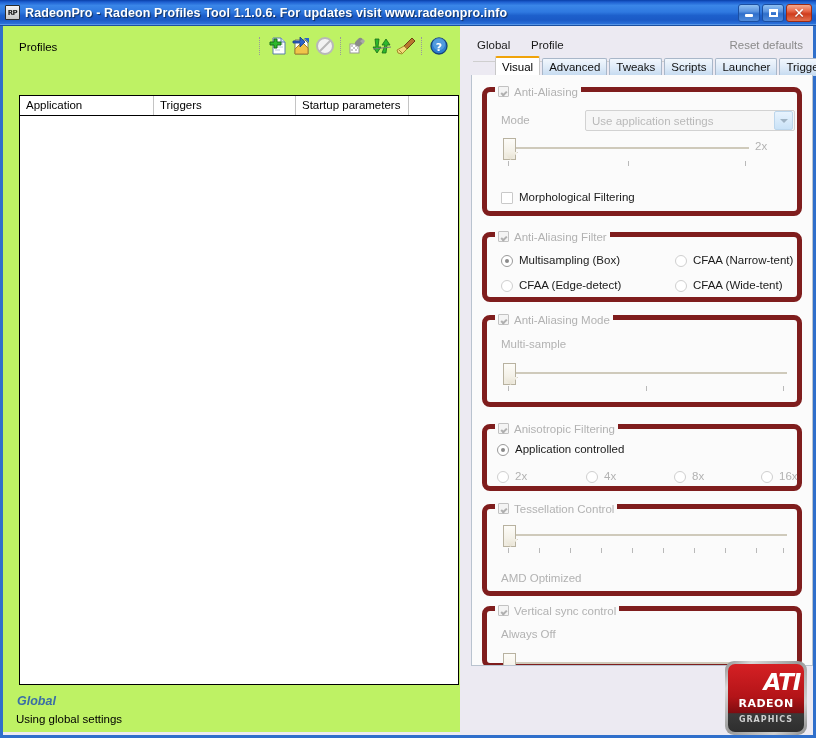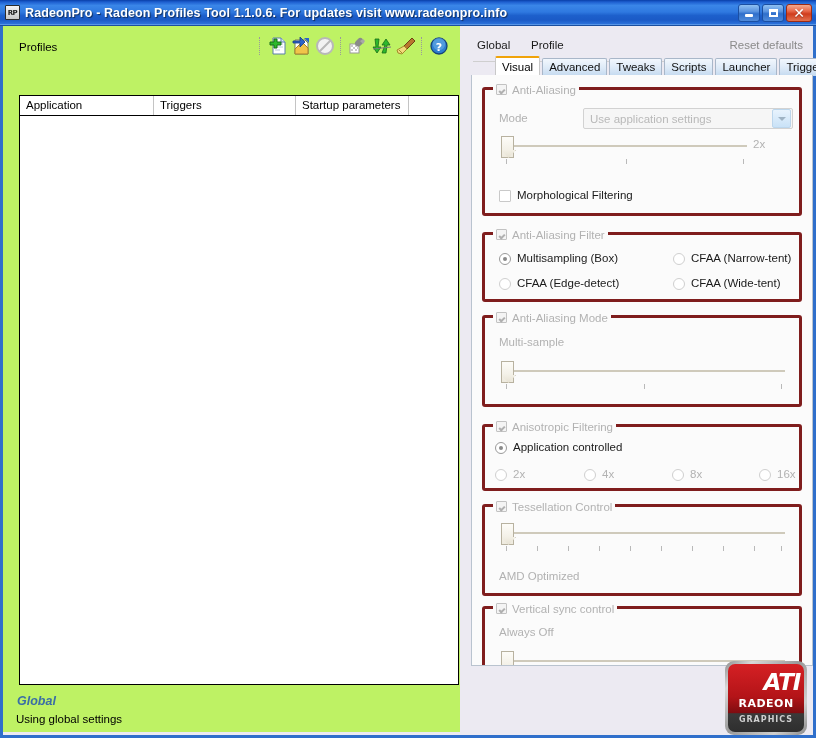"Anti-Aliasing" .grp { border: 3px solid #7f1d1d -> 5px solid #7f1d1d; border-radius: 3px -> 8px }
